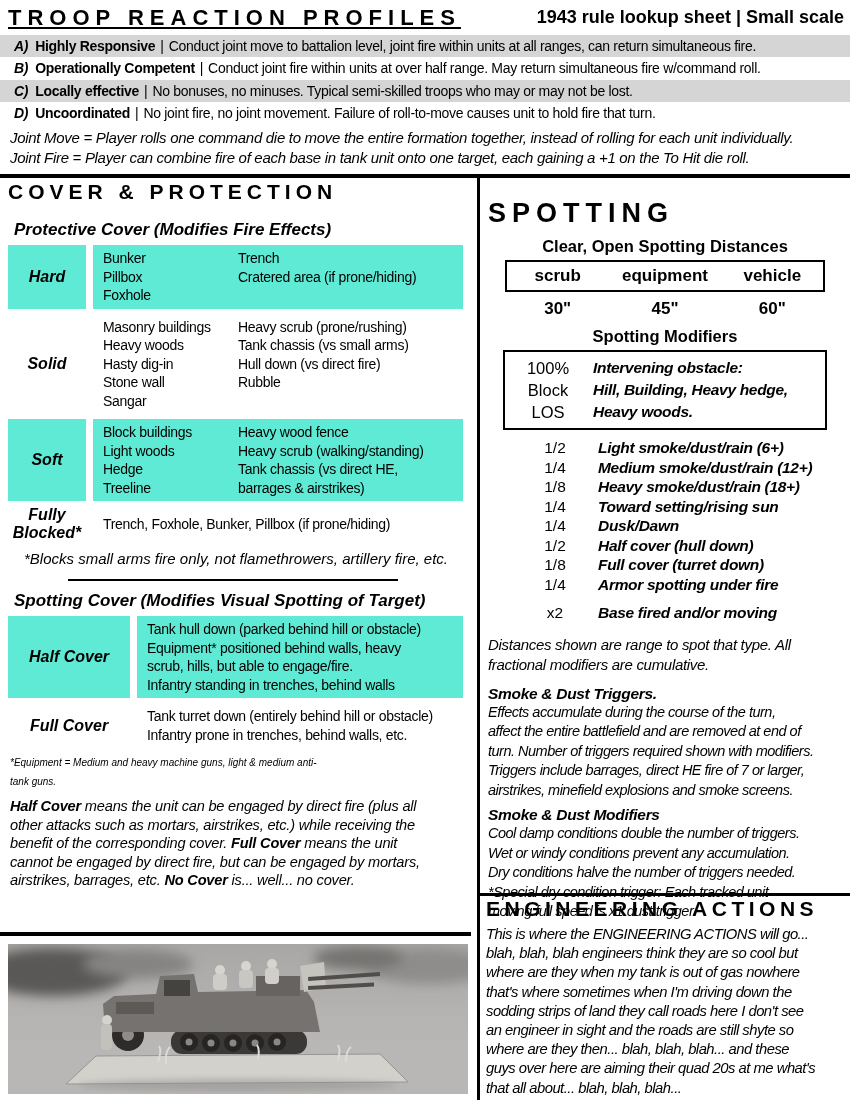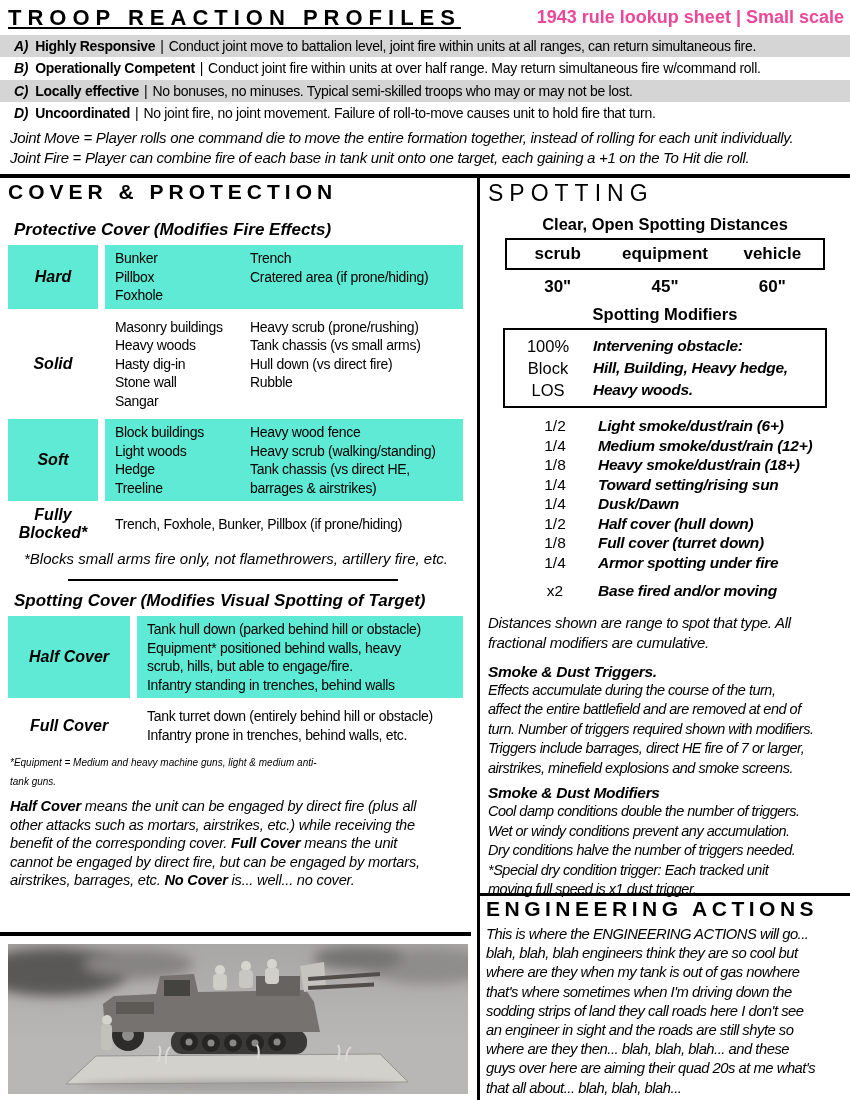"1943 rule lookup sheet |" .subtitle { color: #ec4899 -> #000000 }
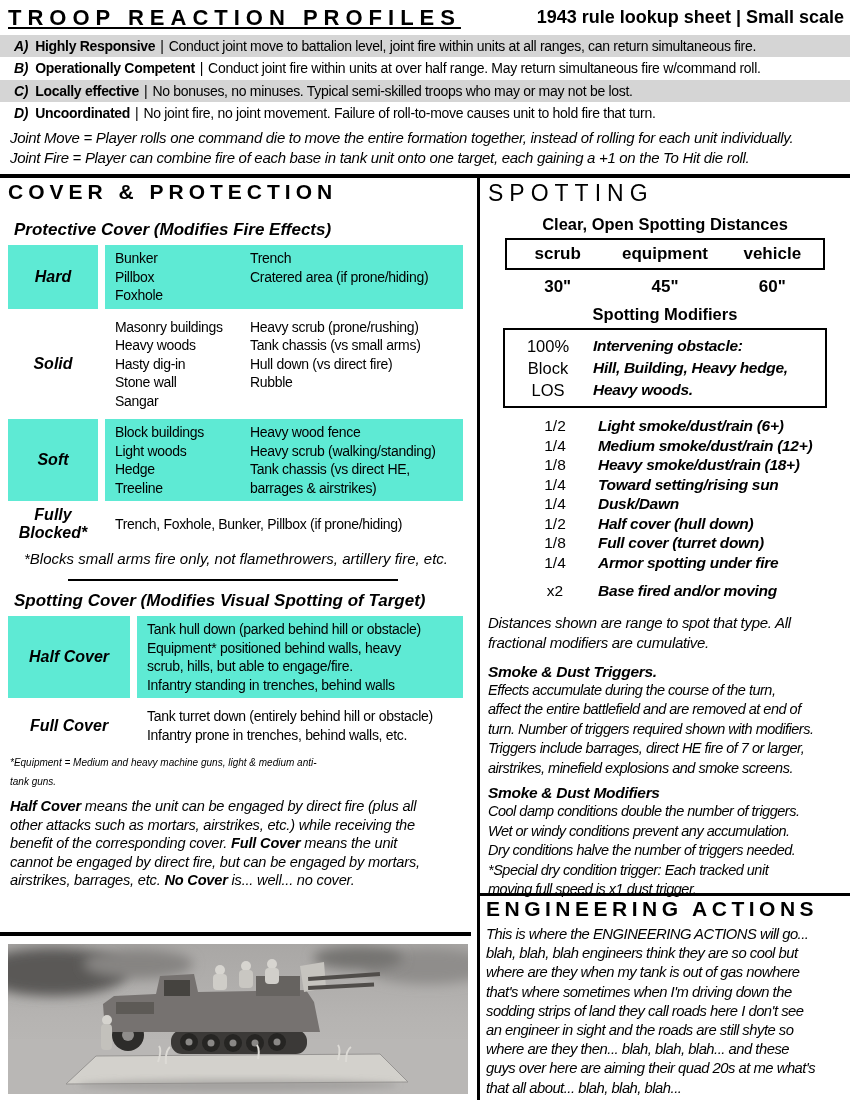"SPOTTING" .rh2 { font-size: 23px -> 27px; font-weight: normal -> bold; margin: 2px 0 0 8px -> 20px 0 0 8px }
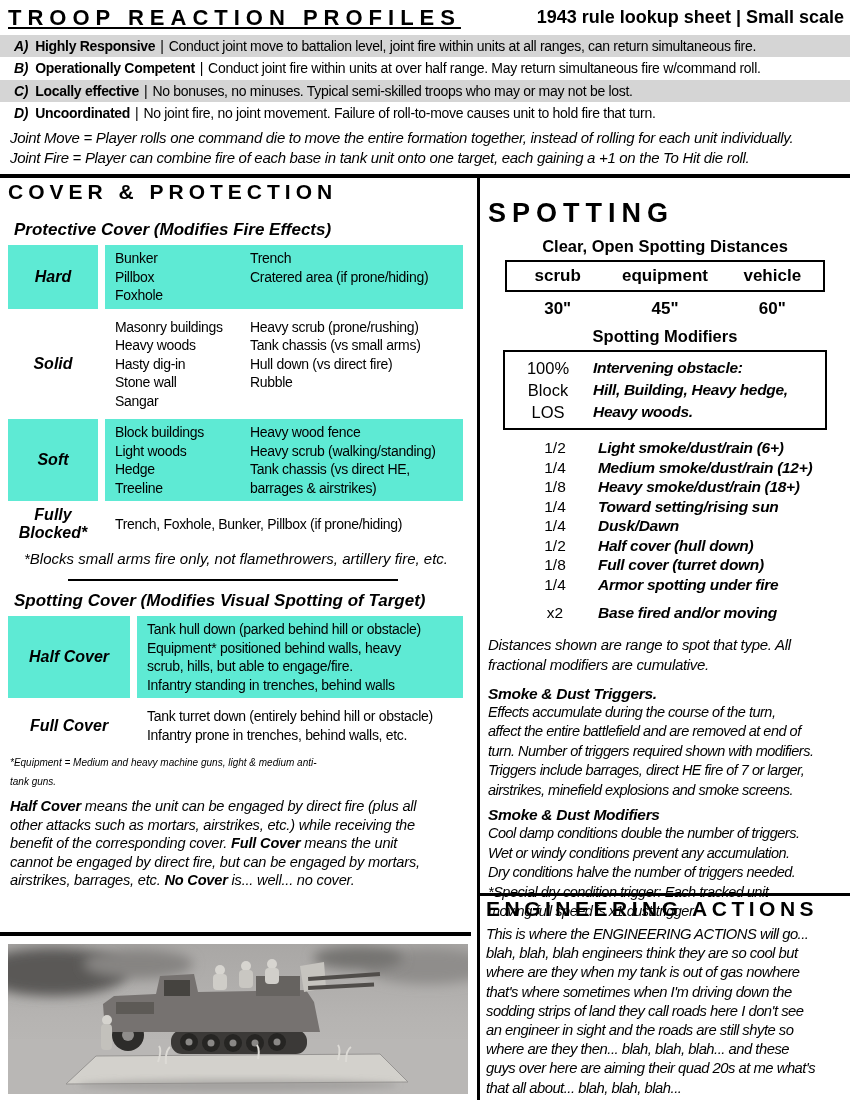"Hard" .plabel { width: 90px -> 78px }
